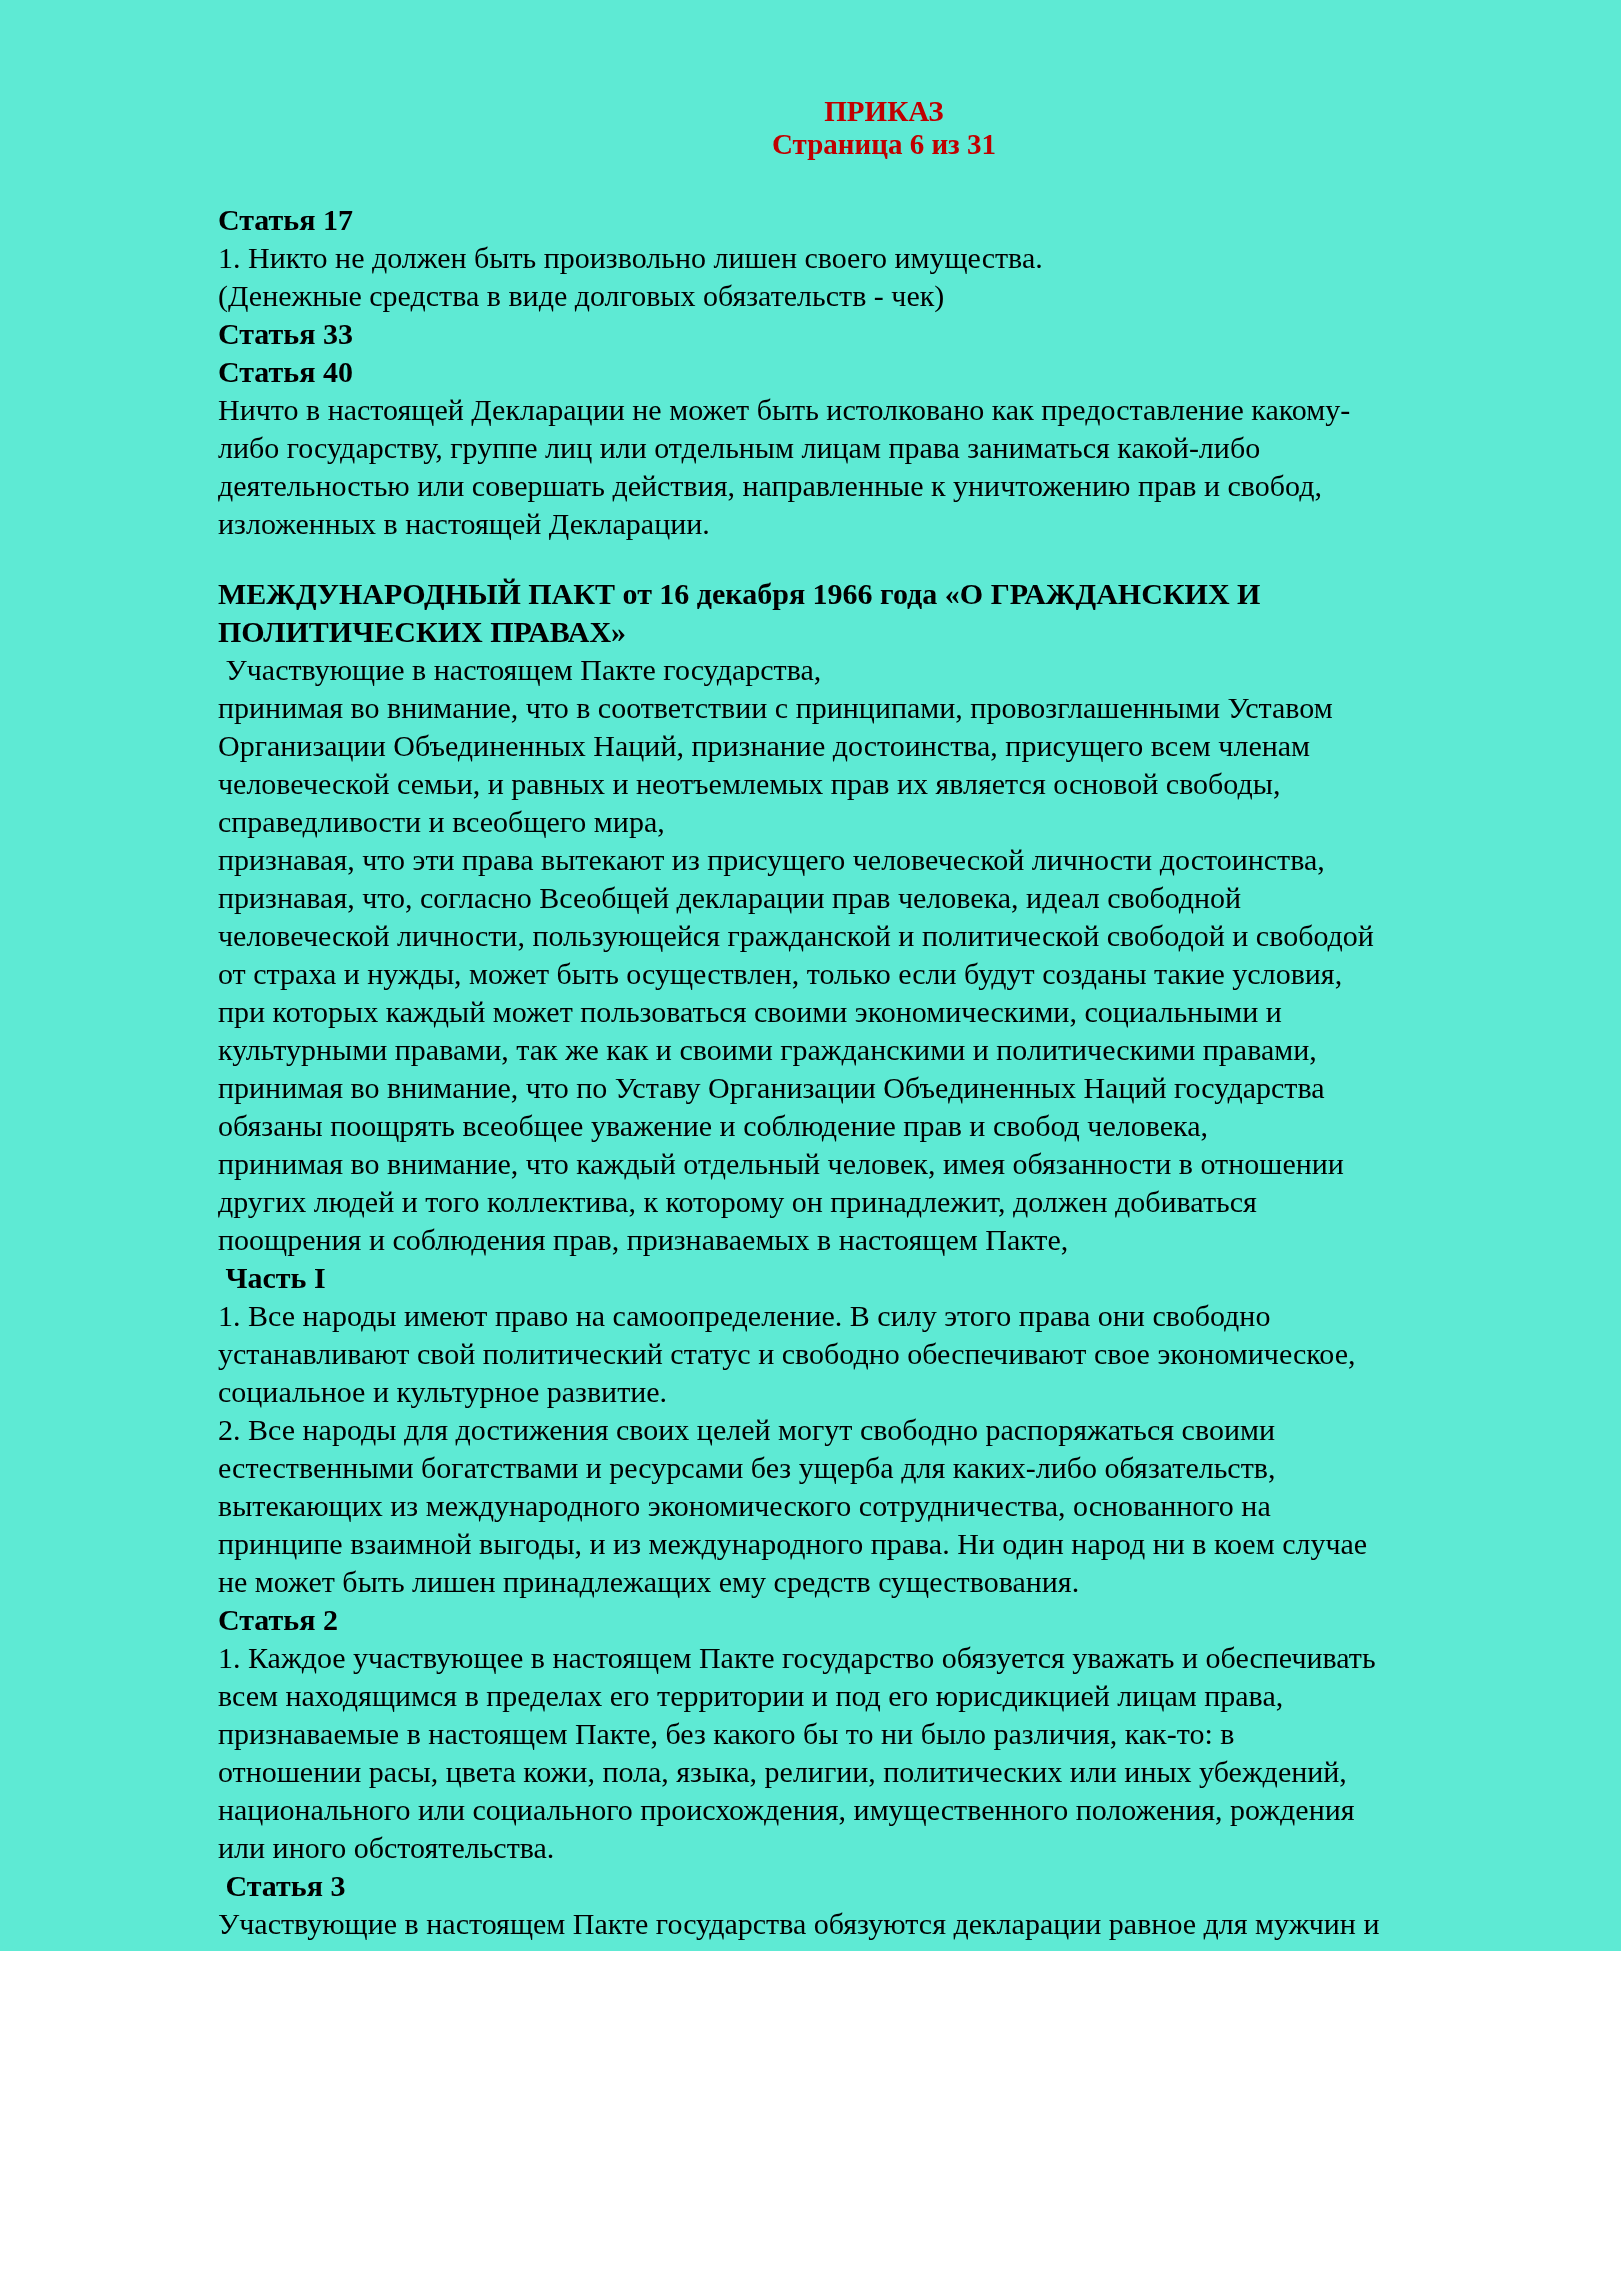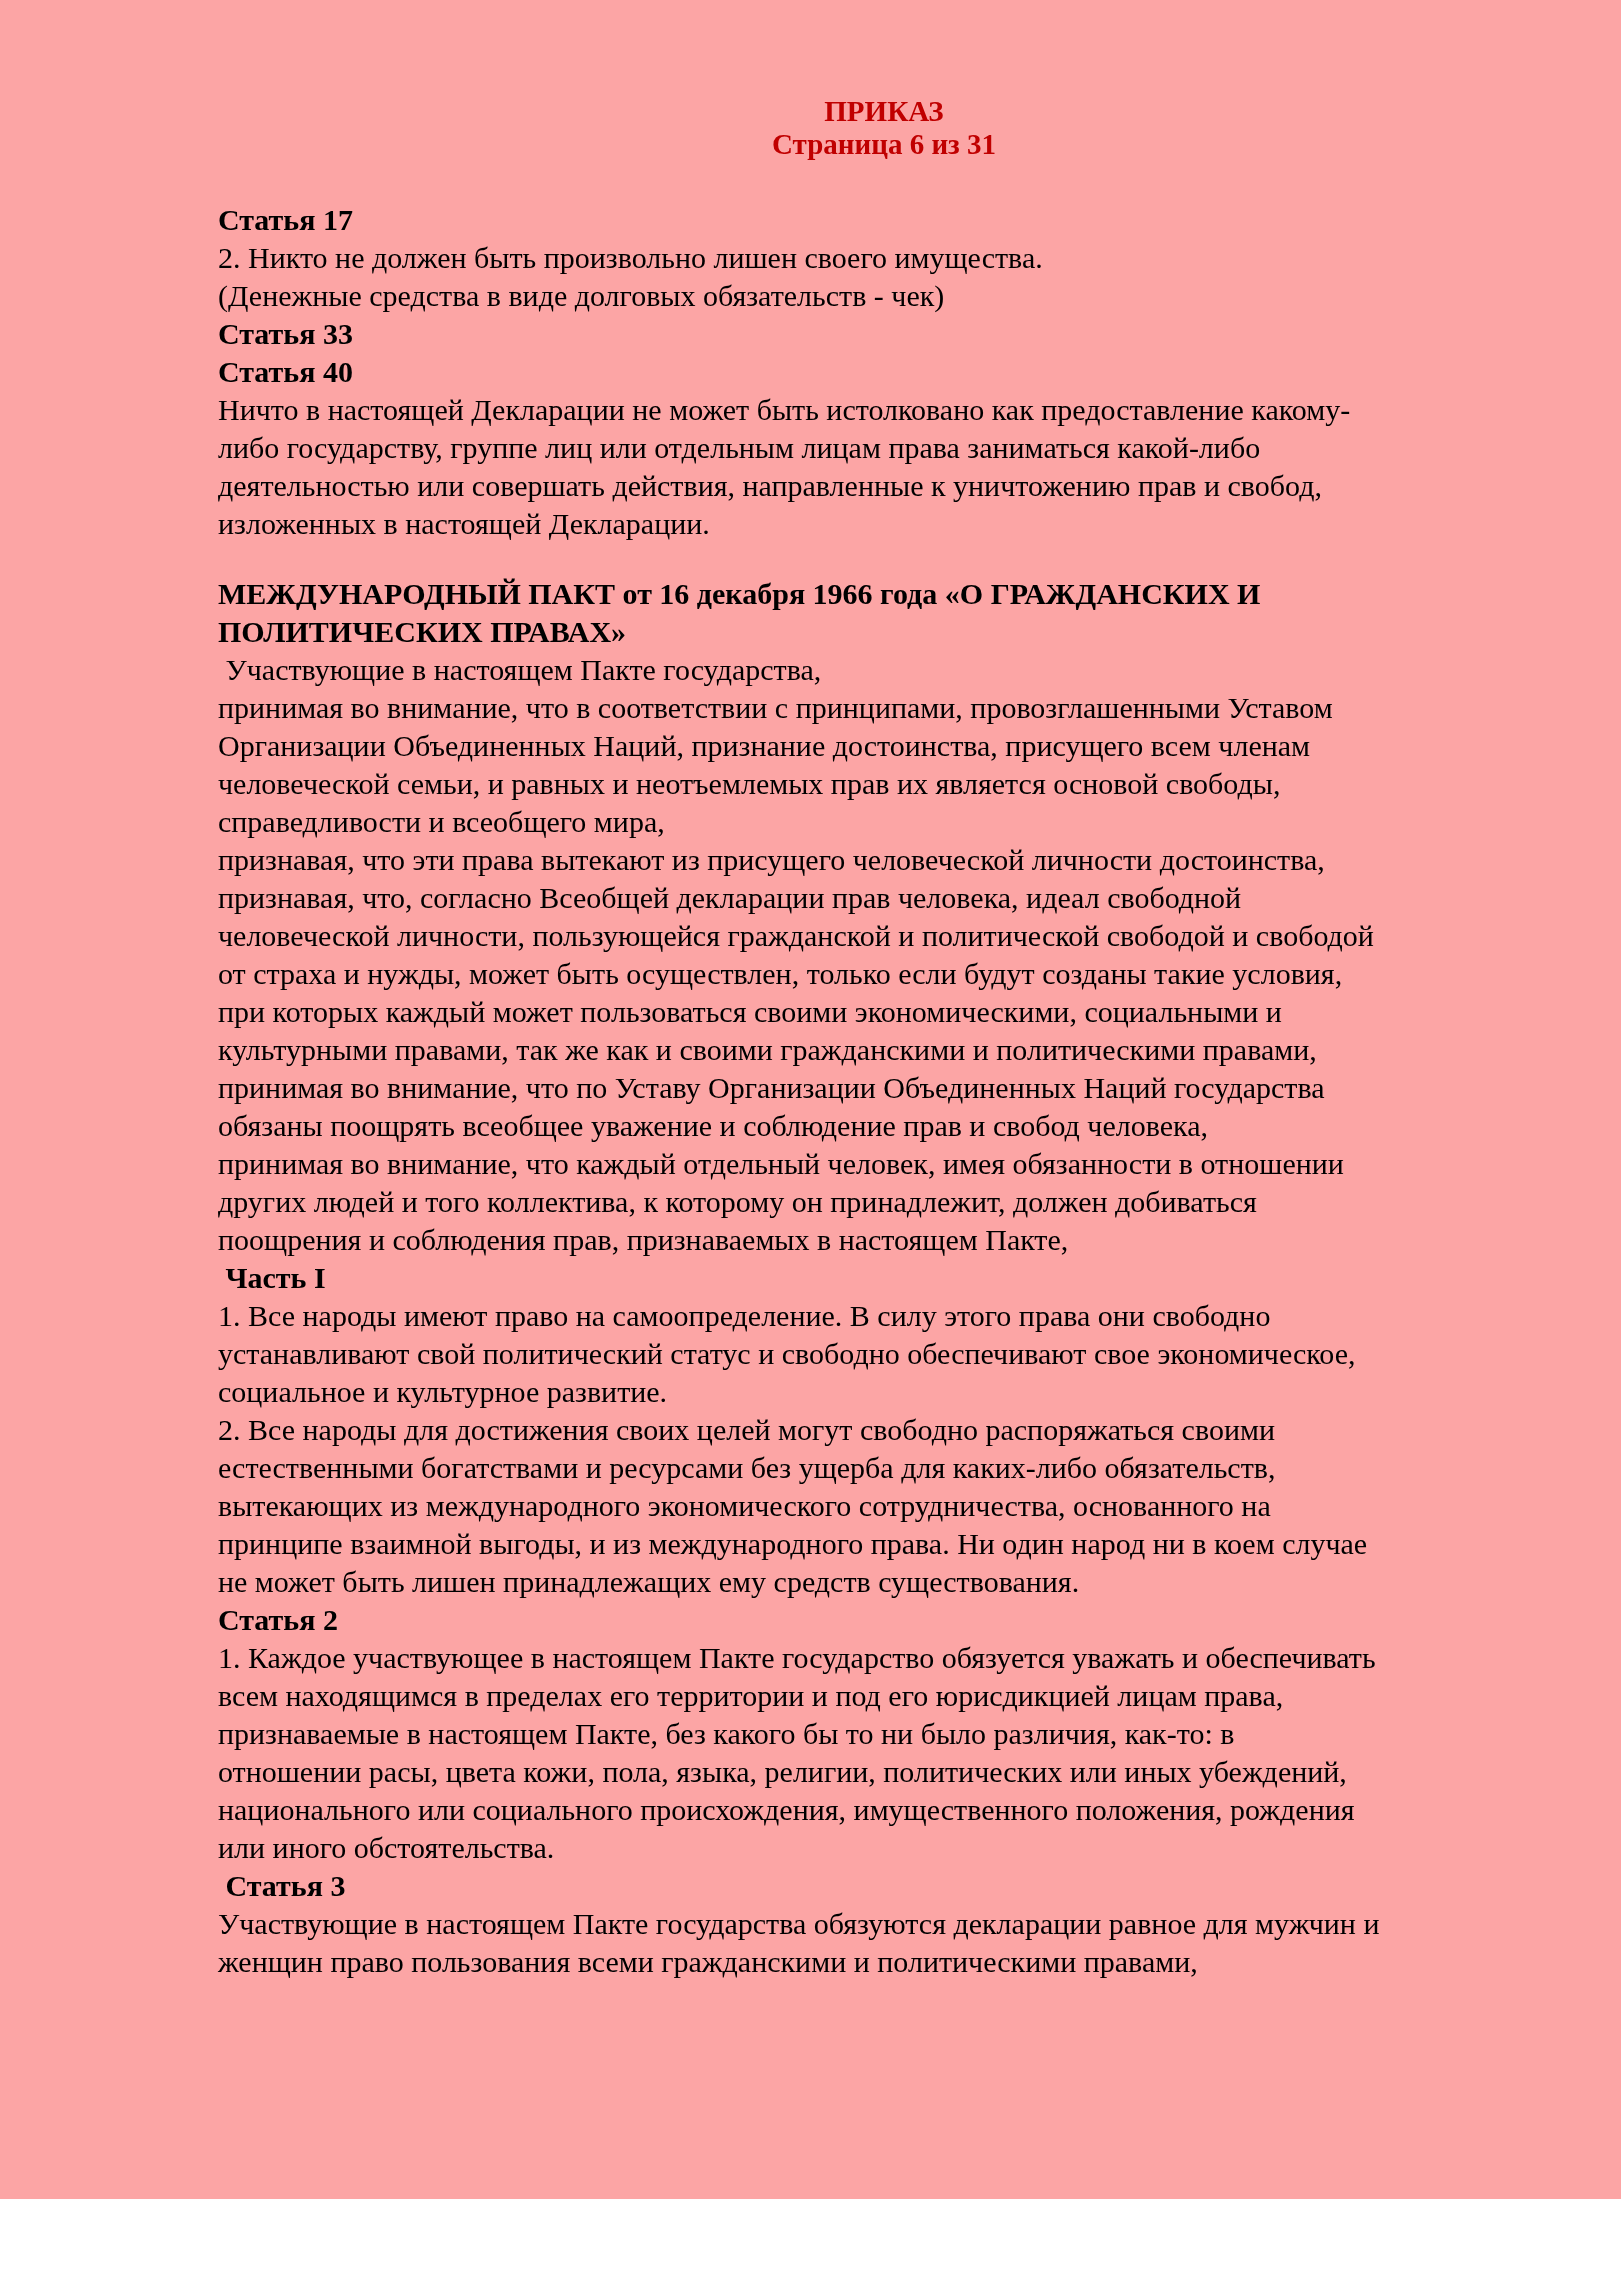"ПРИКАЗ" .page { background: #fca5a5 -> #5eead4; height: 2199px -> 1951px }
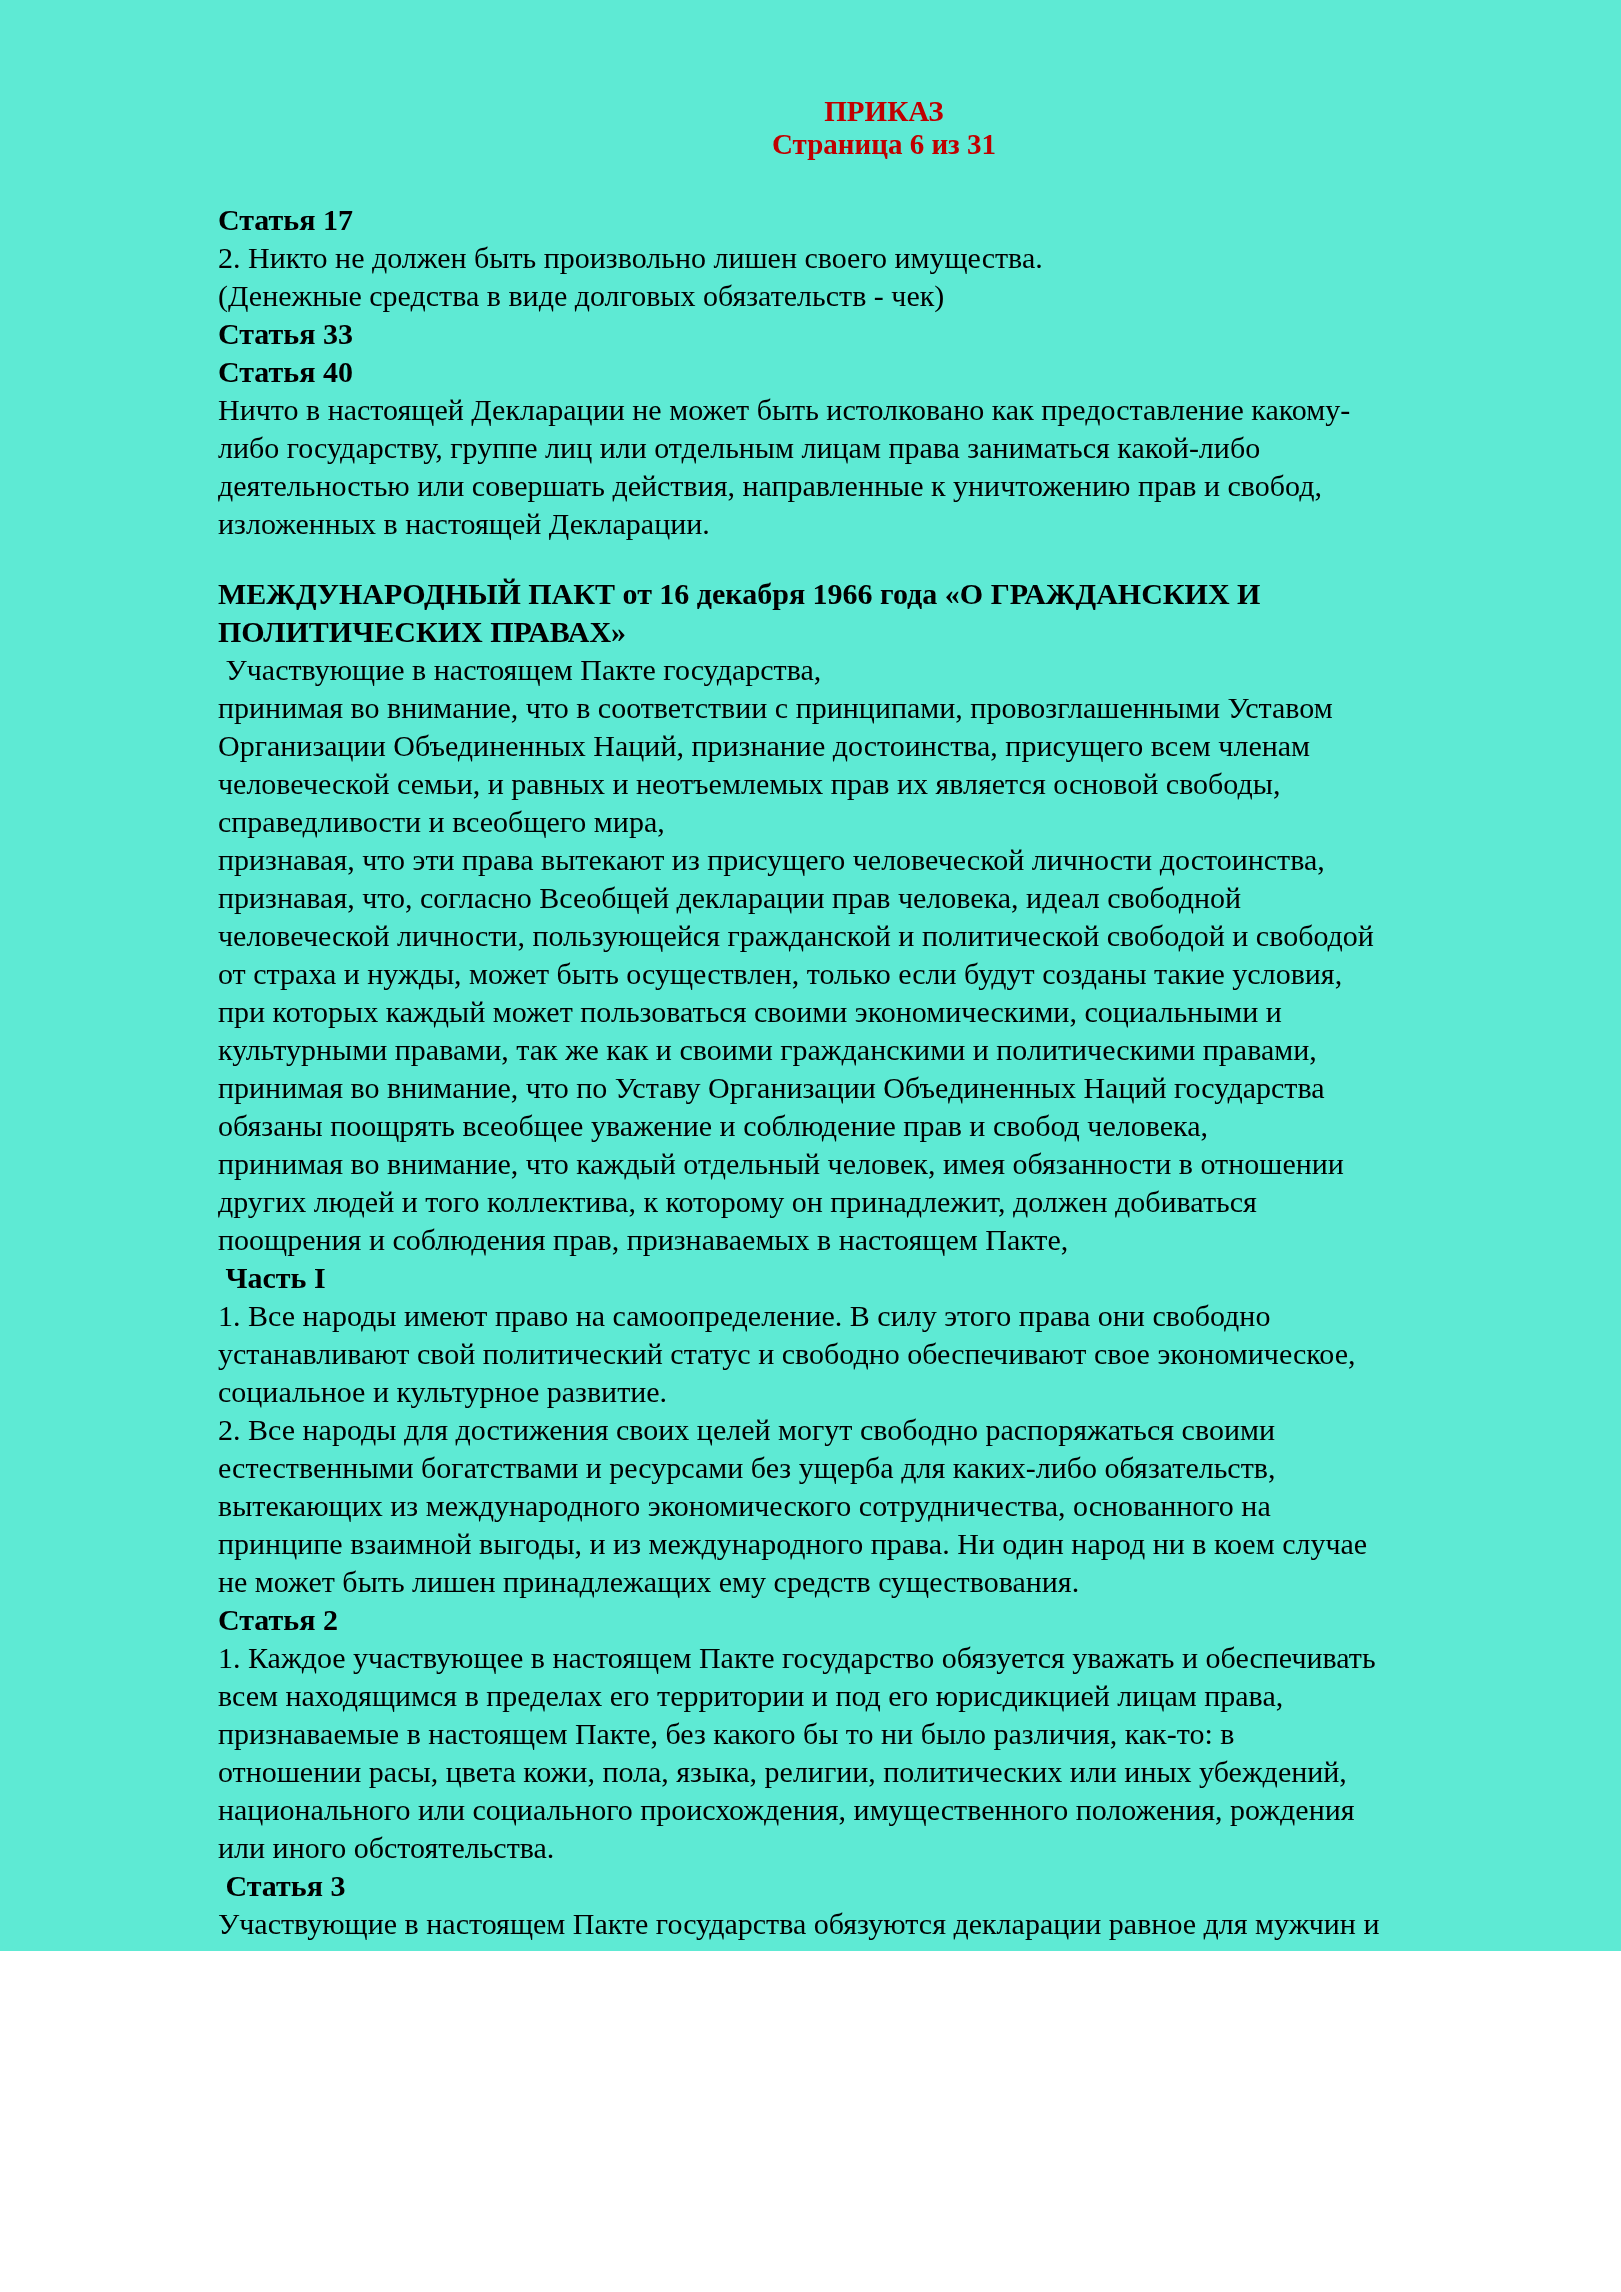"2. Никто не должен быть" div.block { text: 2 -> 1 }
